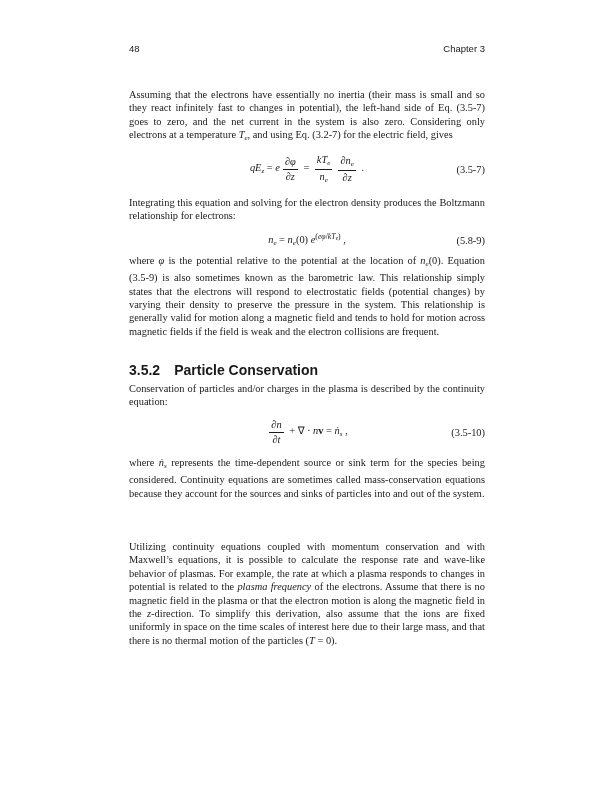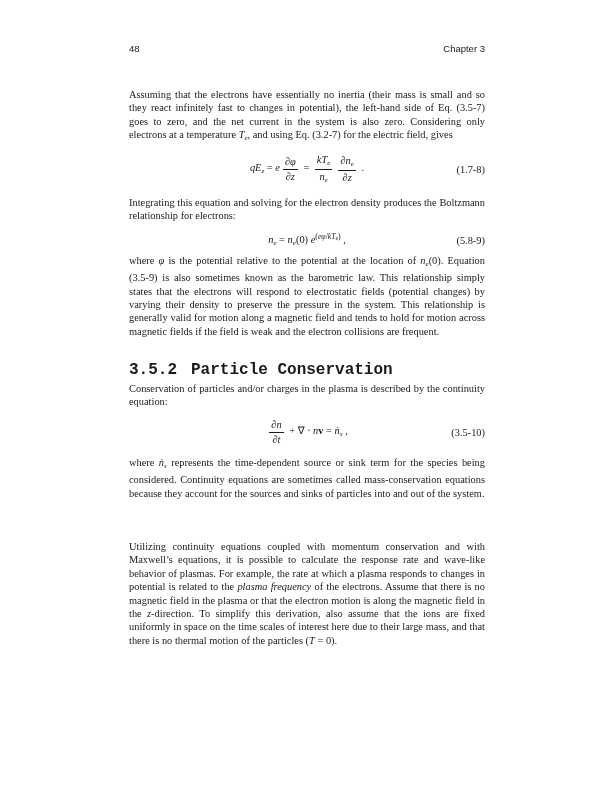"(1.7-8)" span.eqnum { text: 1.7-8 -> 3.5-7 }
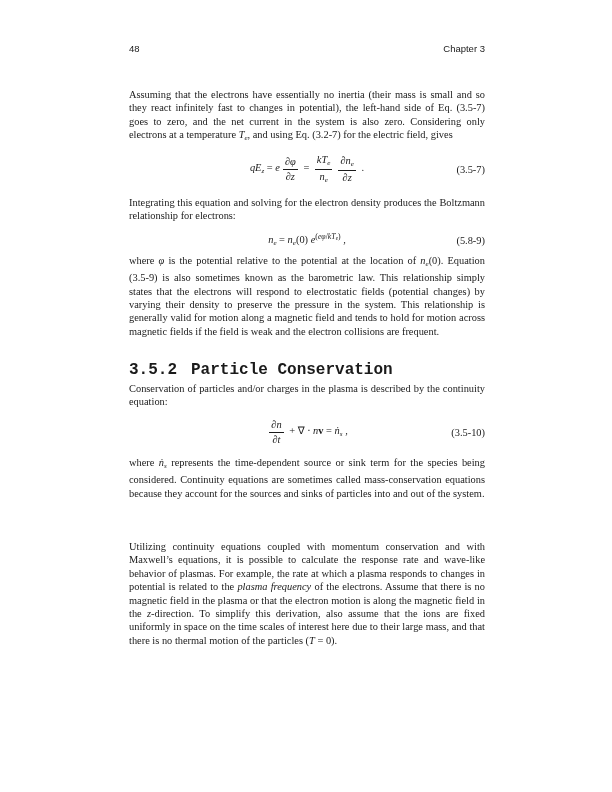"3.5.2 Particle Conservation" .heading { font-family: Liberation Mono, monospace -> Liberation Sans, sans-serif; font-size: 16px -> 14px }
